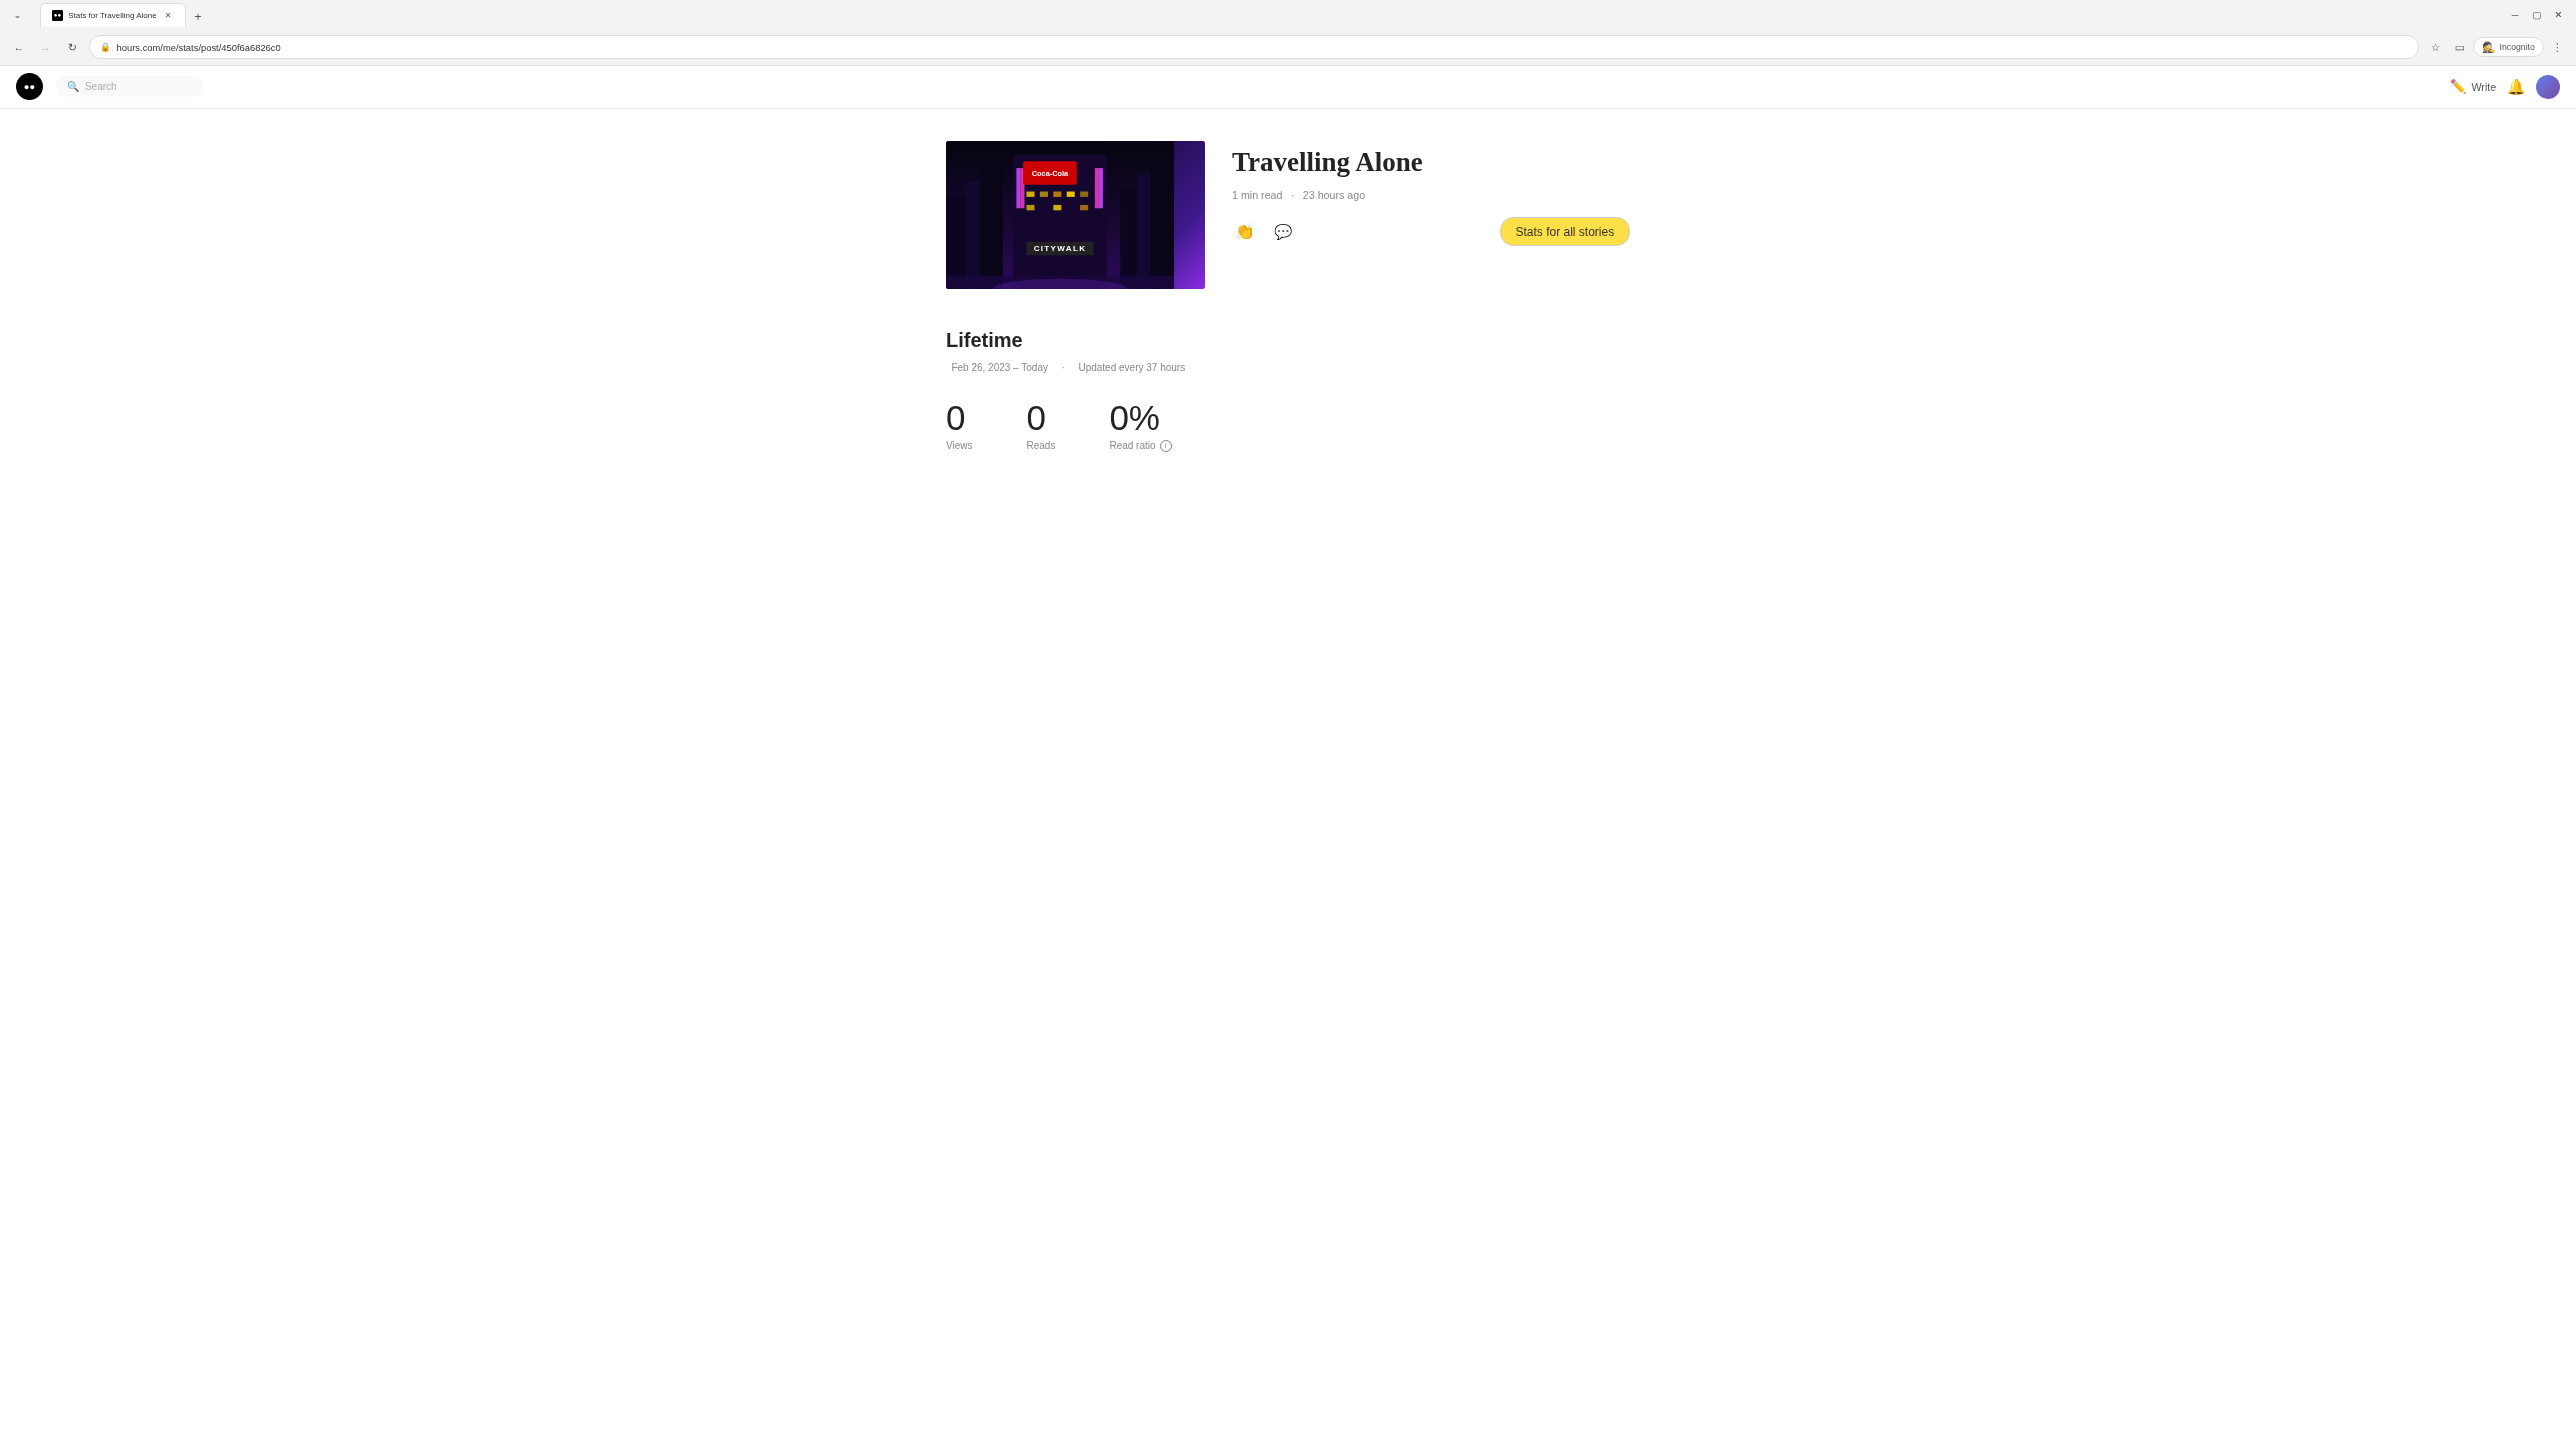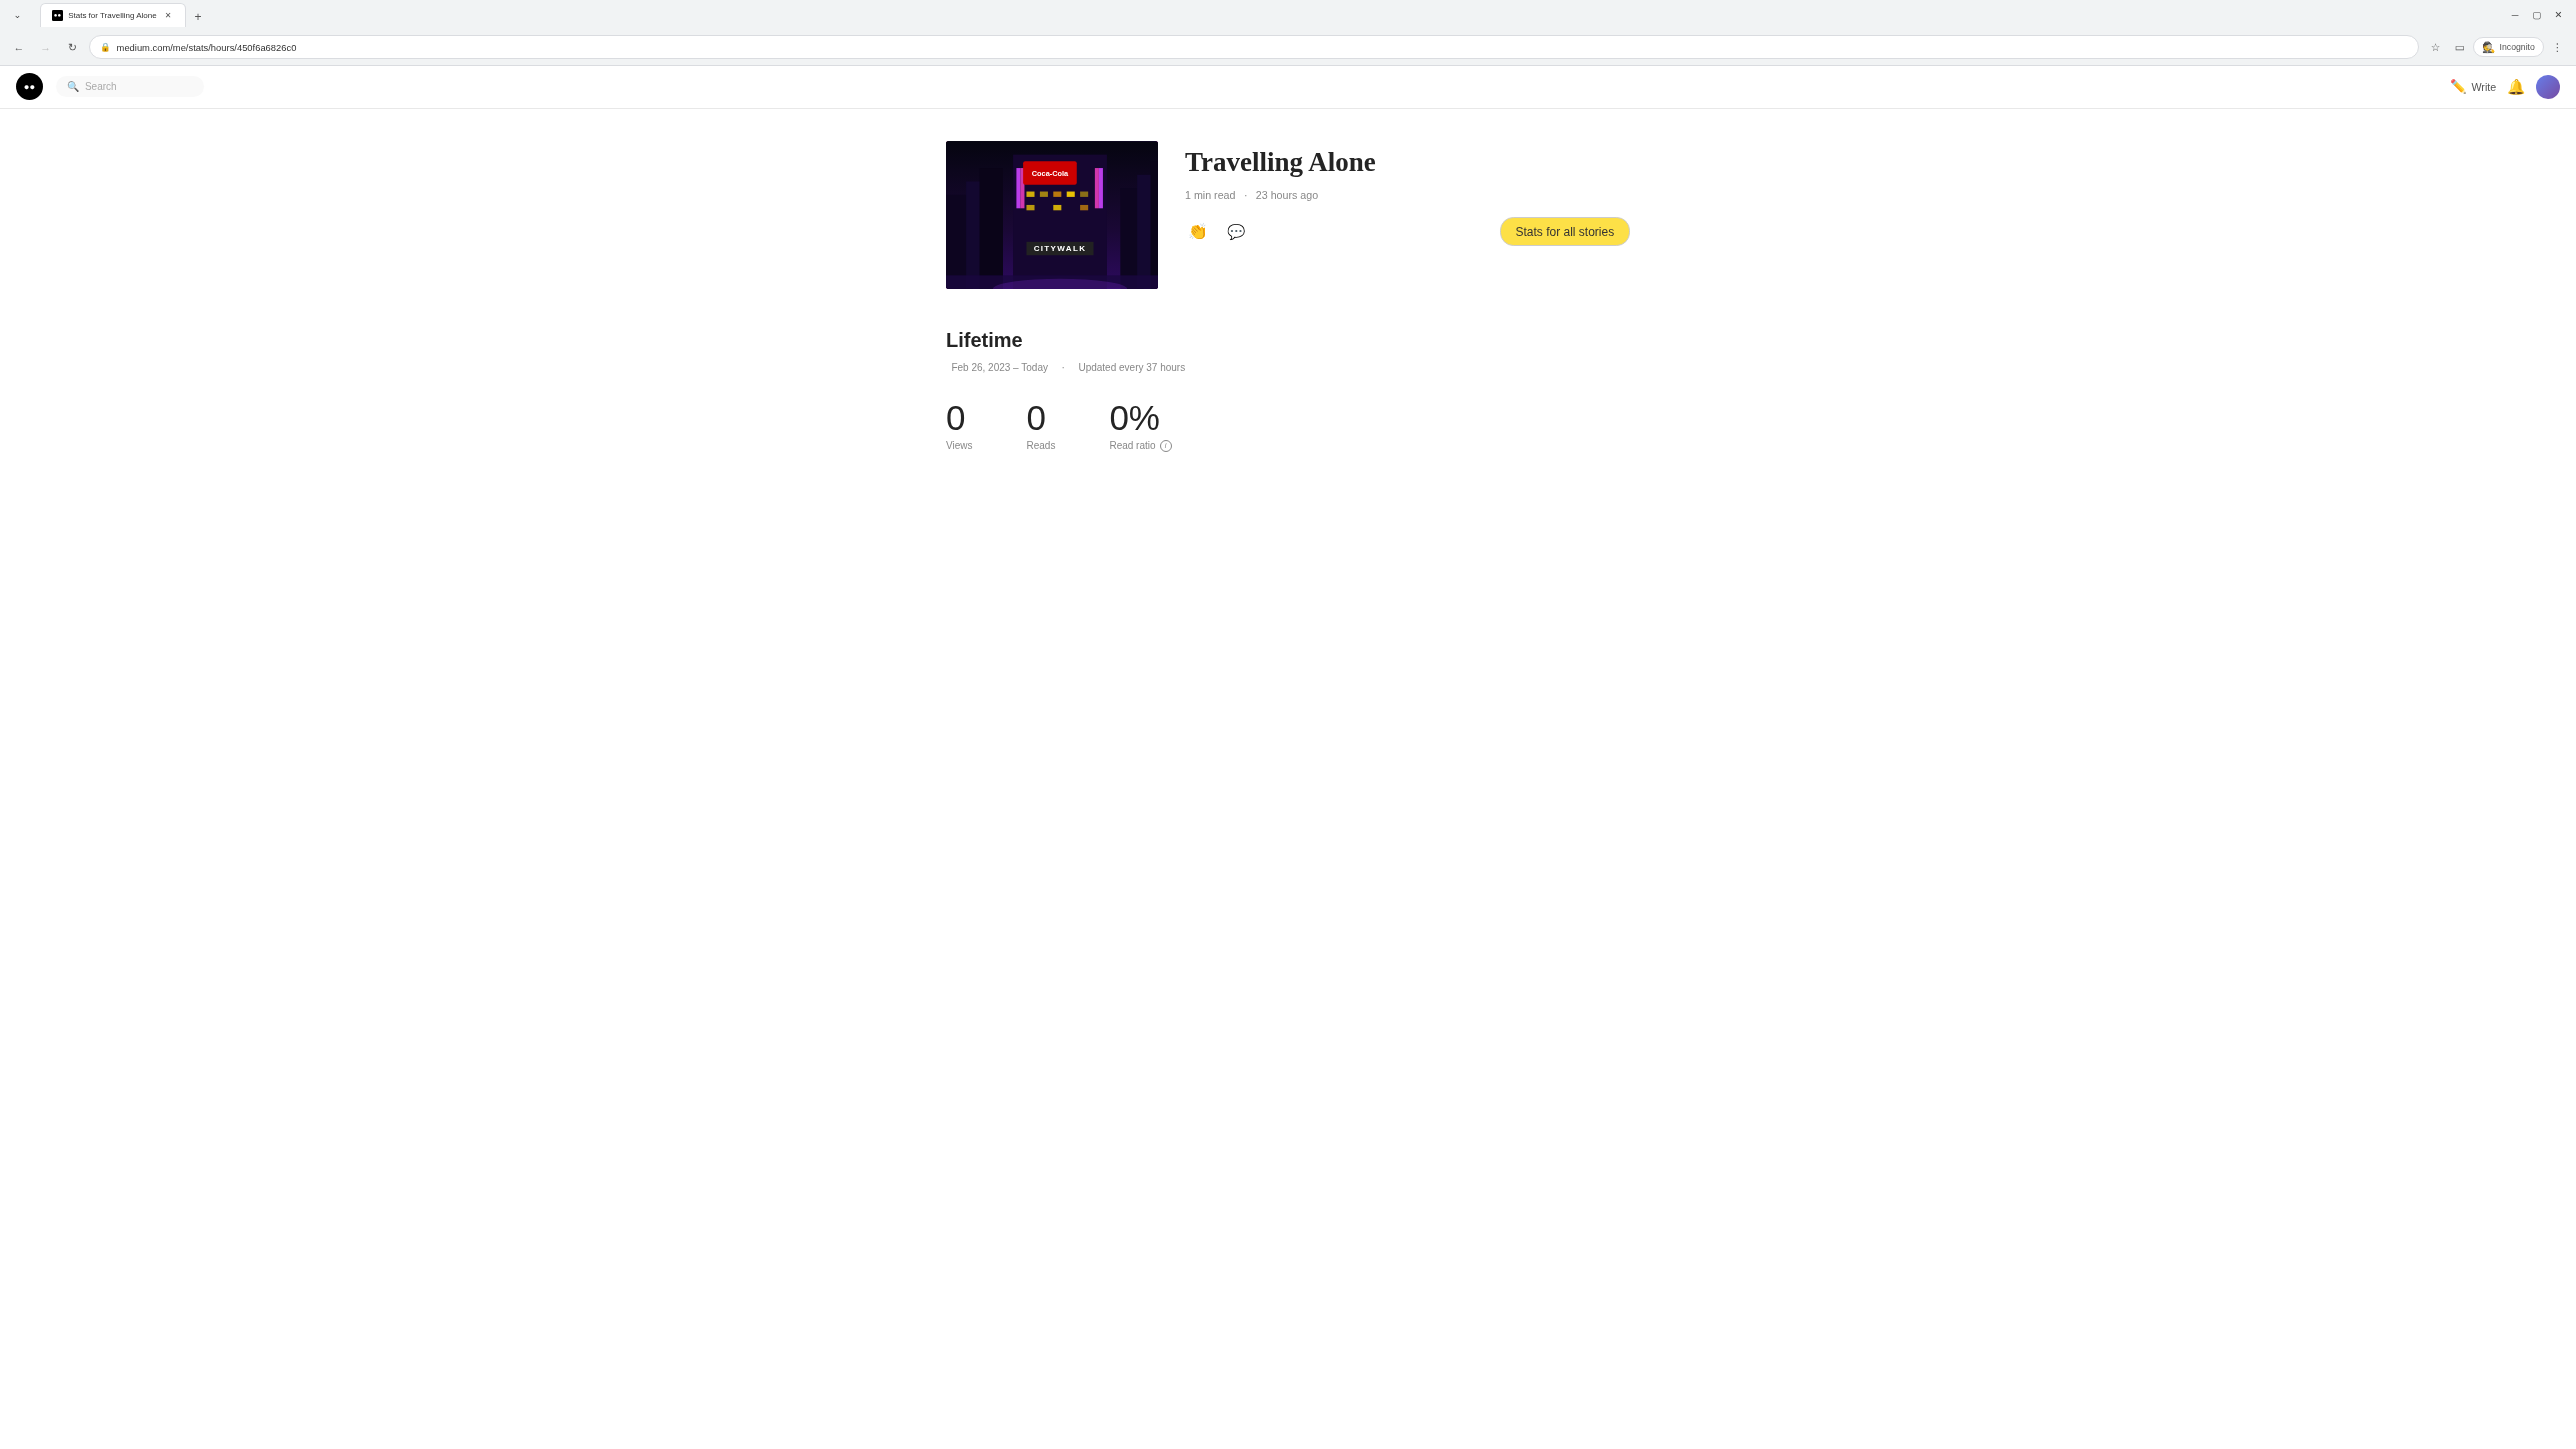"medium.com/me/stats/hours/450f6a6826c0" span.url-text { text: medium.com/me/stats/hours/450f6a6826c0 -> hours.com/me/stats/post/450f6a6826c0 }
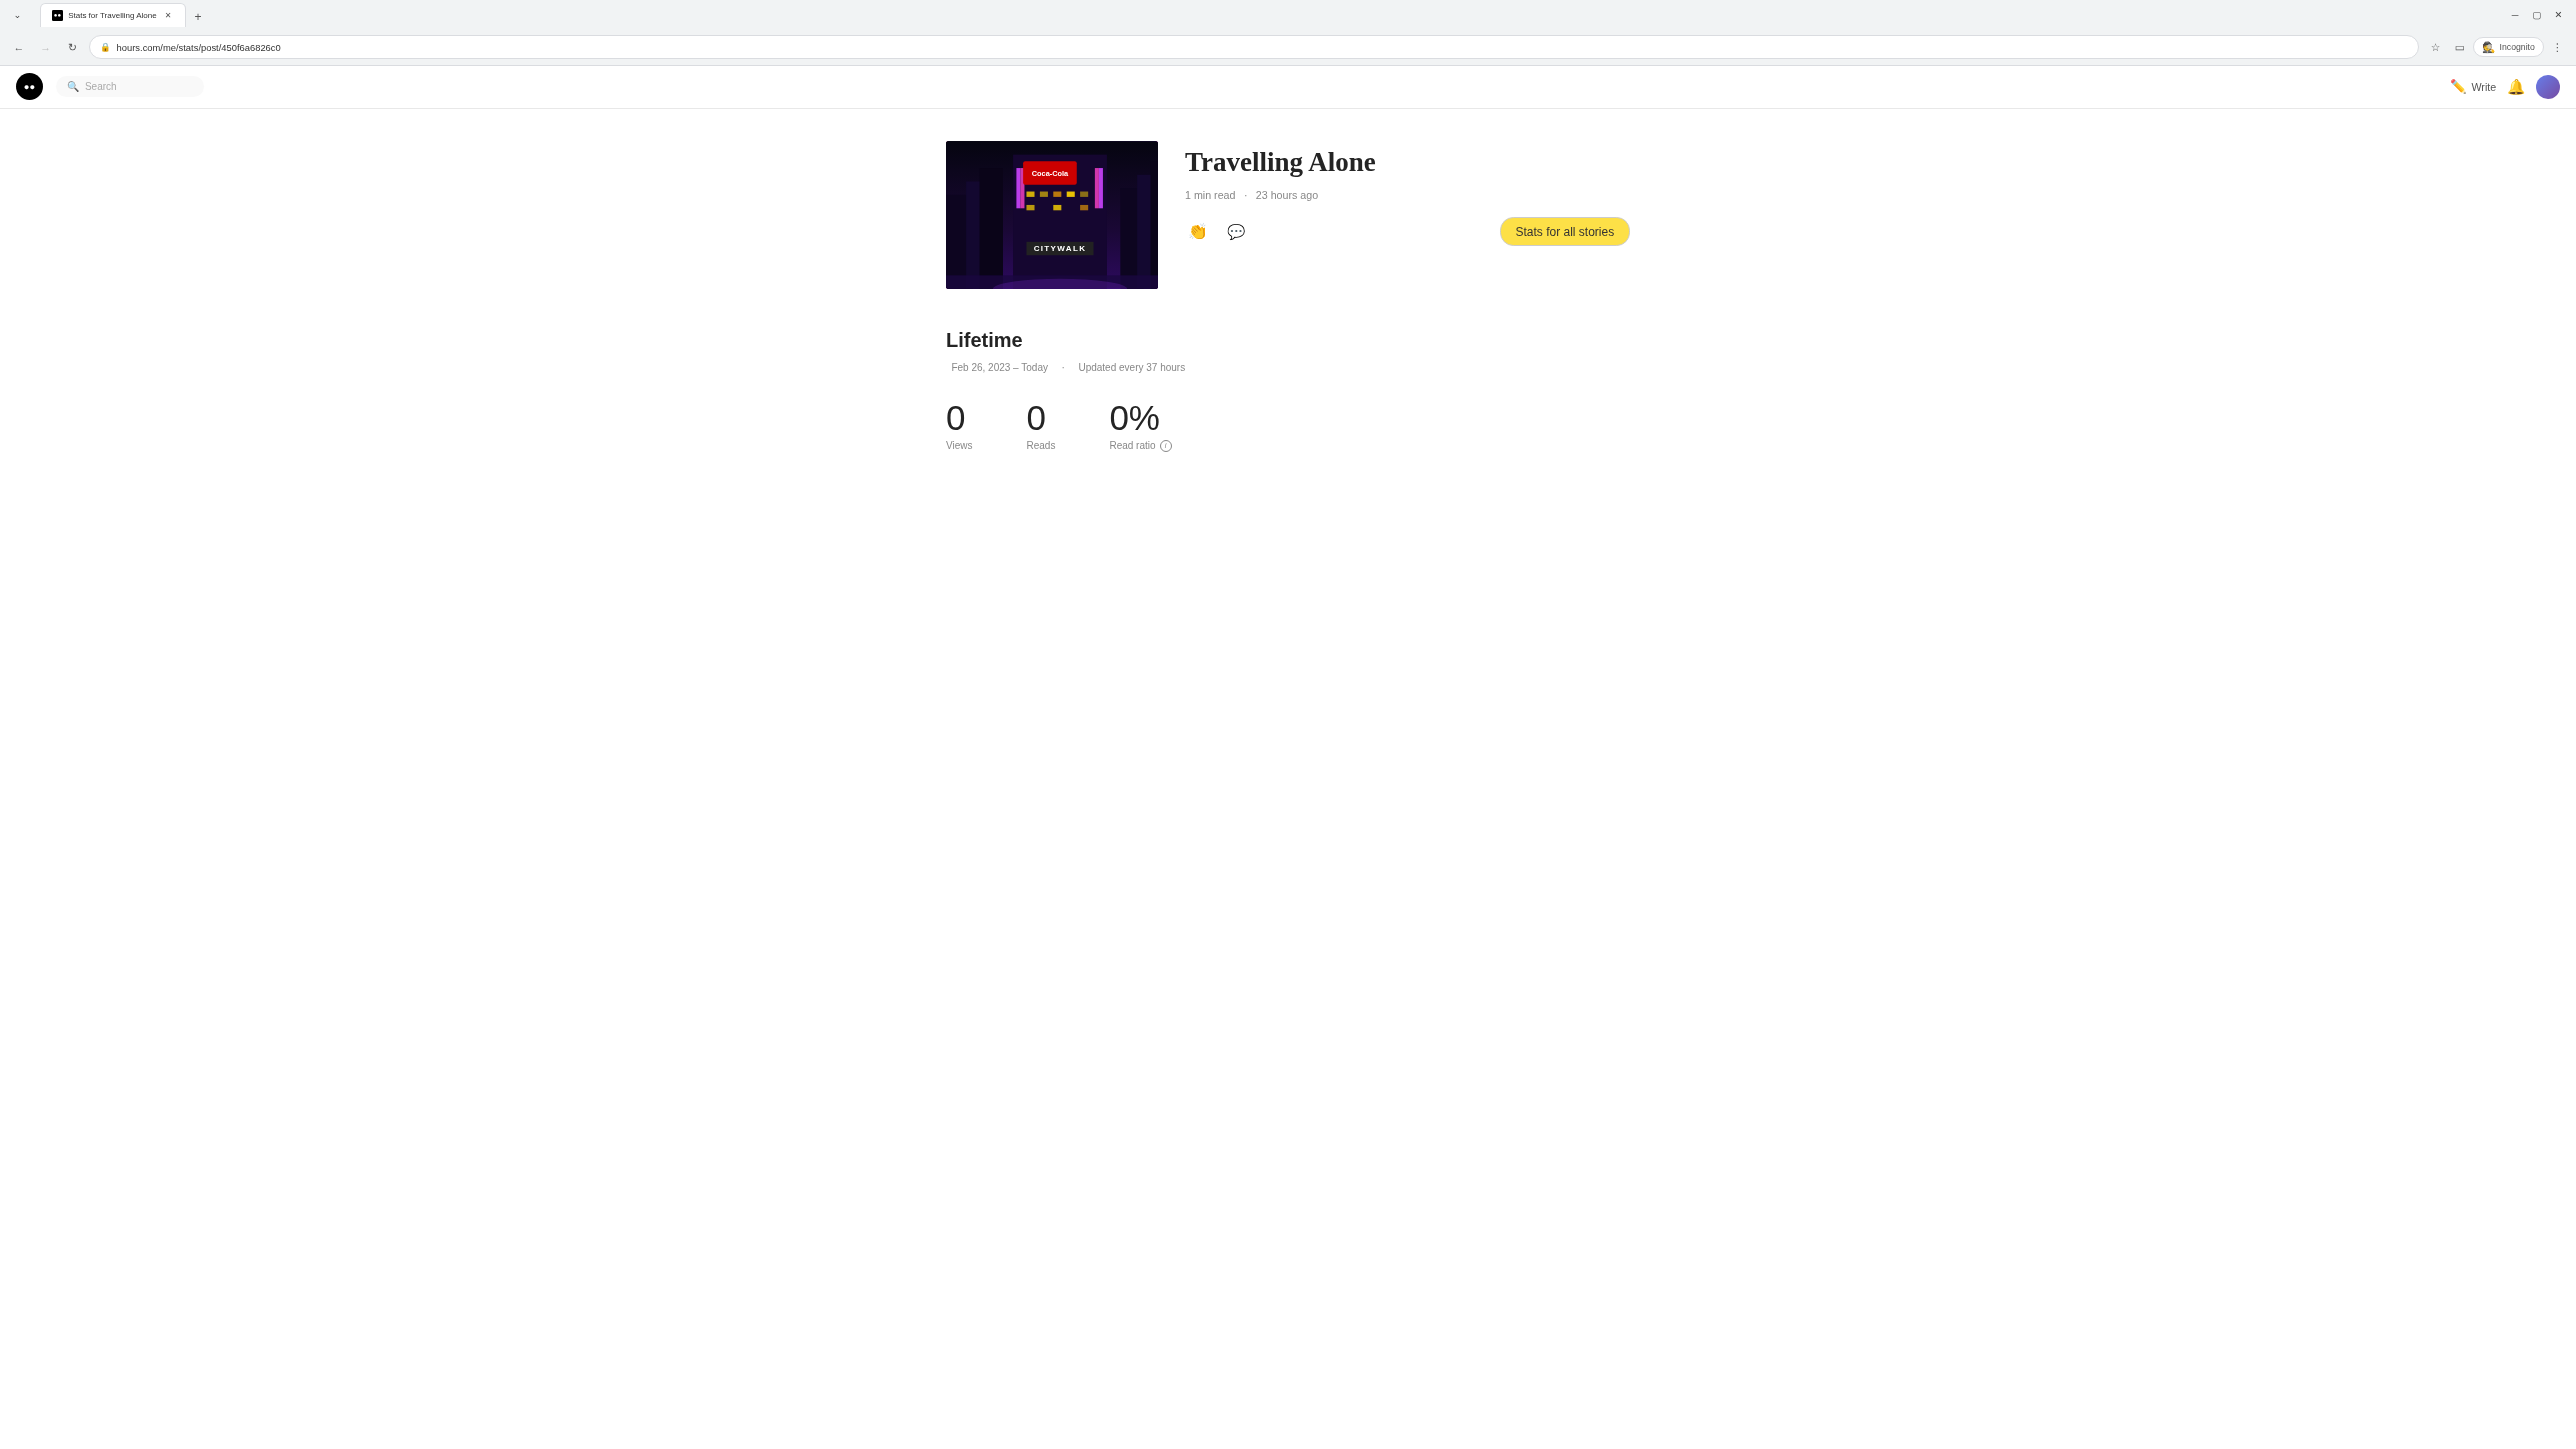"Coca-Cola" .story-thumbnail { width: 212px -> 259px }
